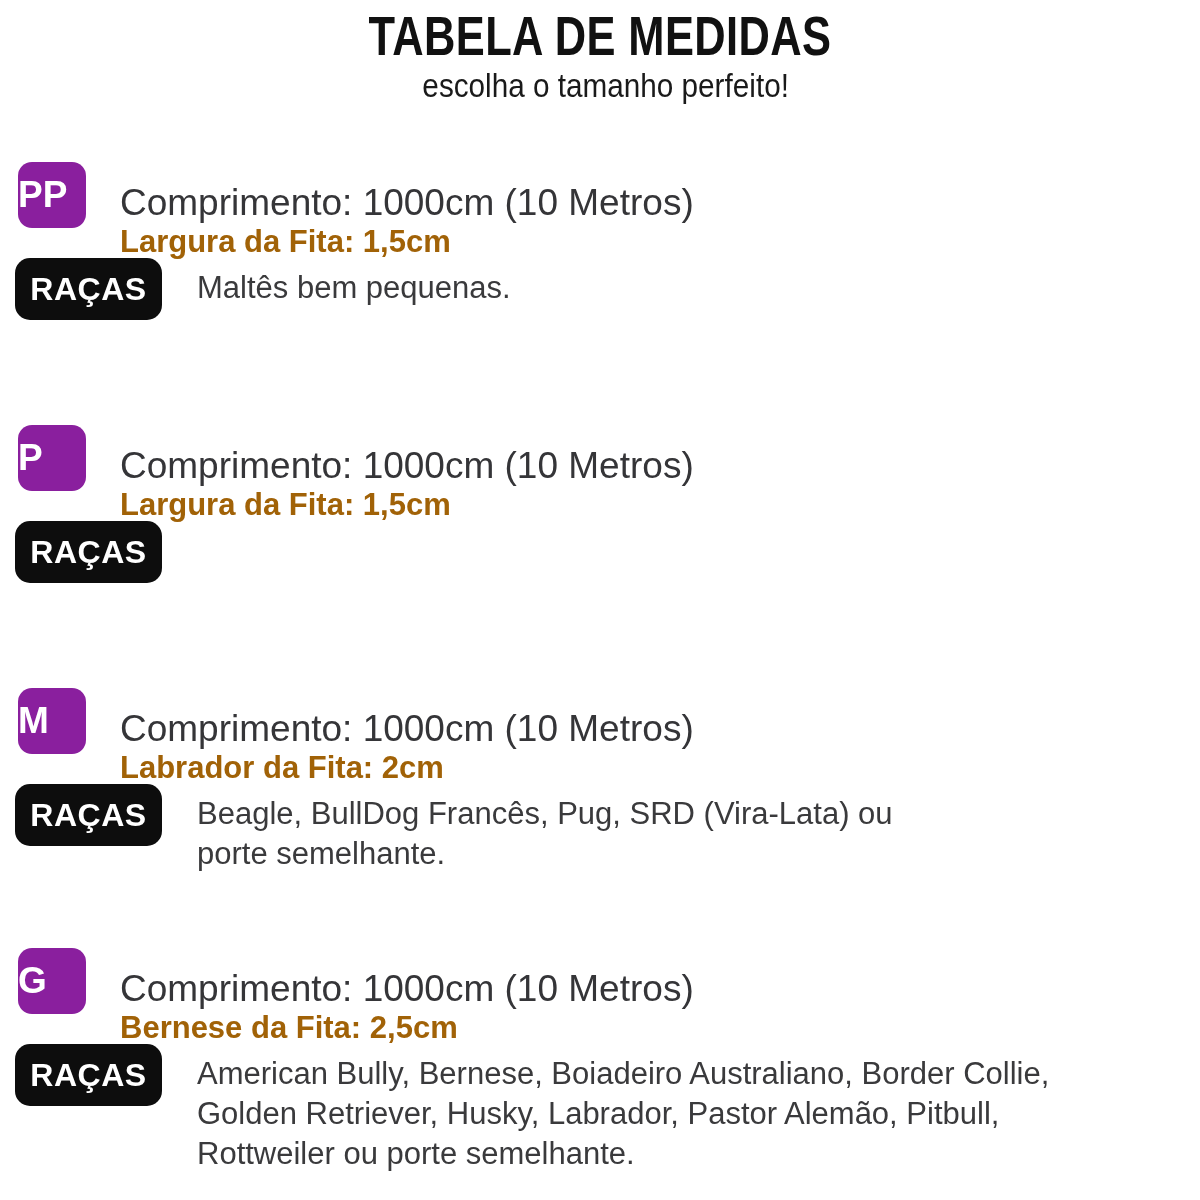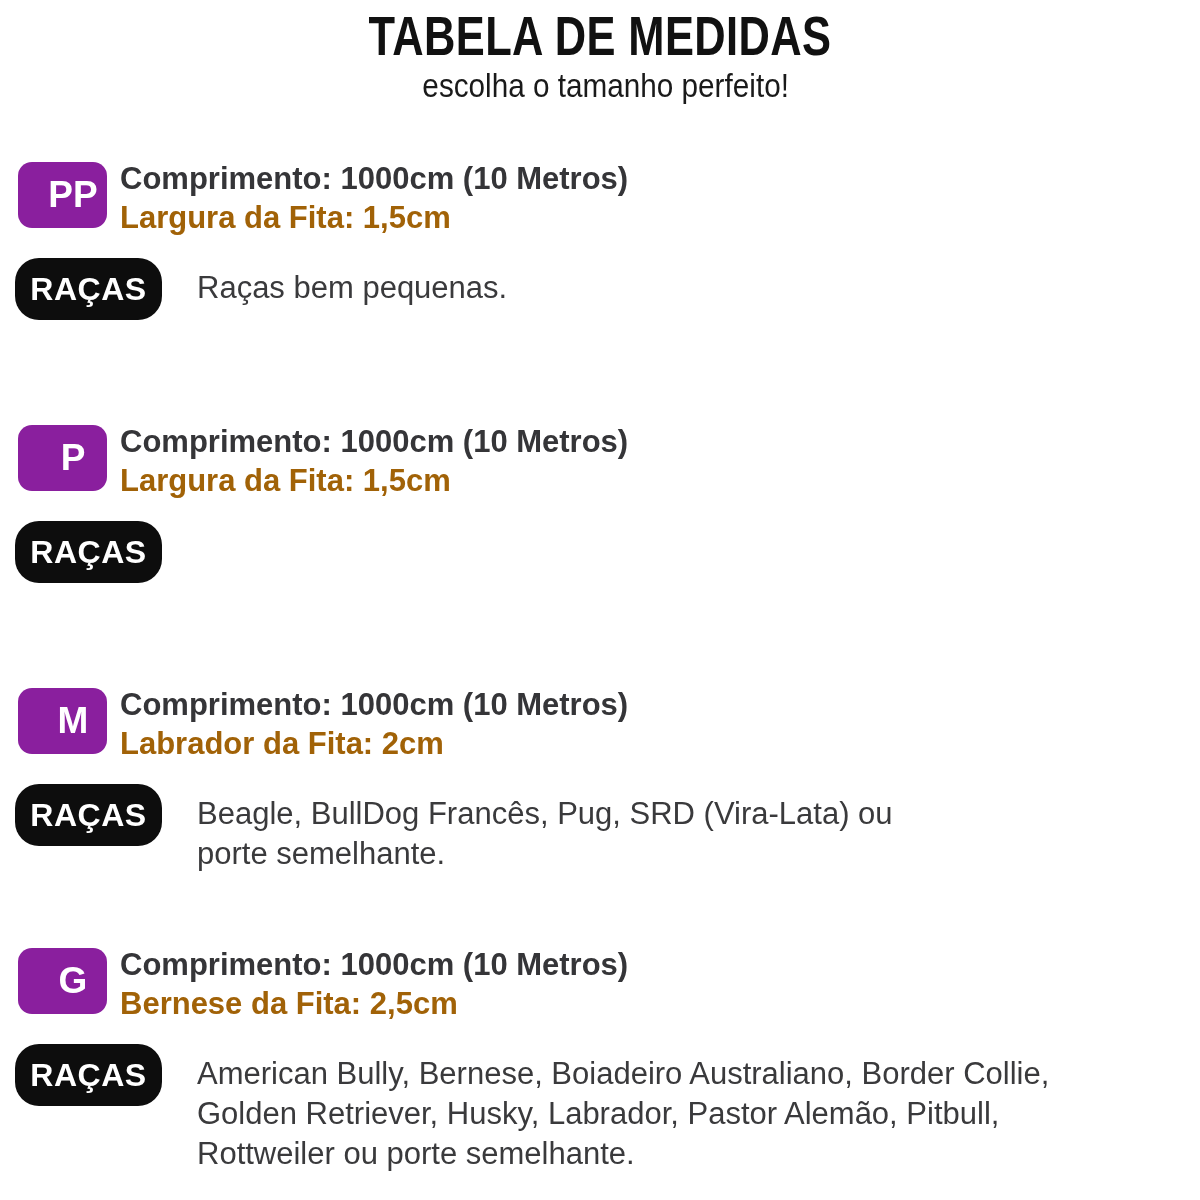"PP" .size-badge { justify-content: center -> none; padding-left: 21px -> none }
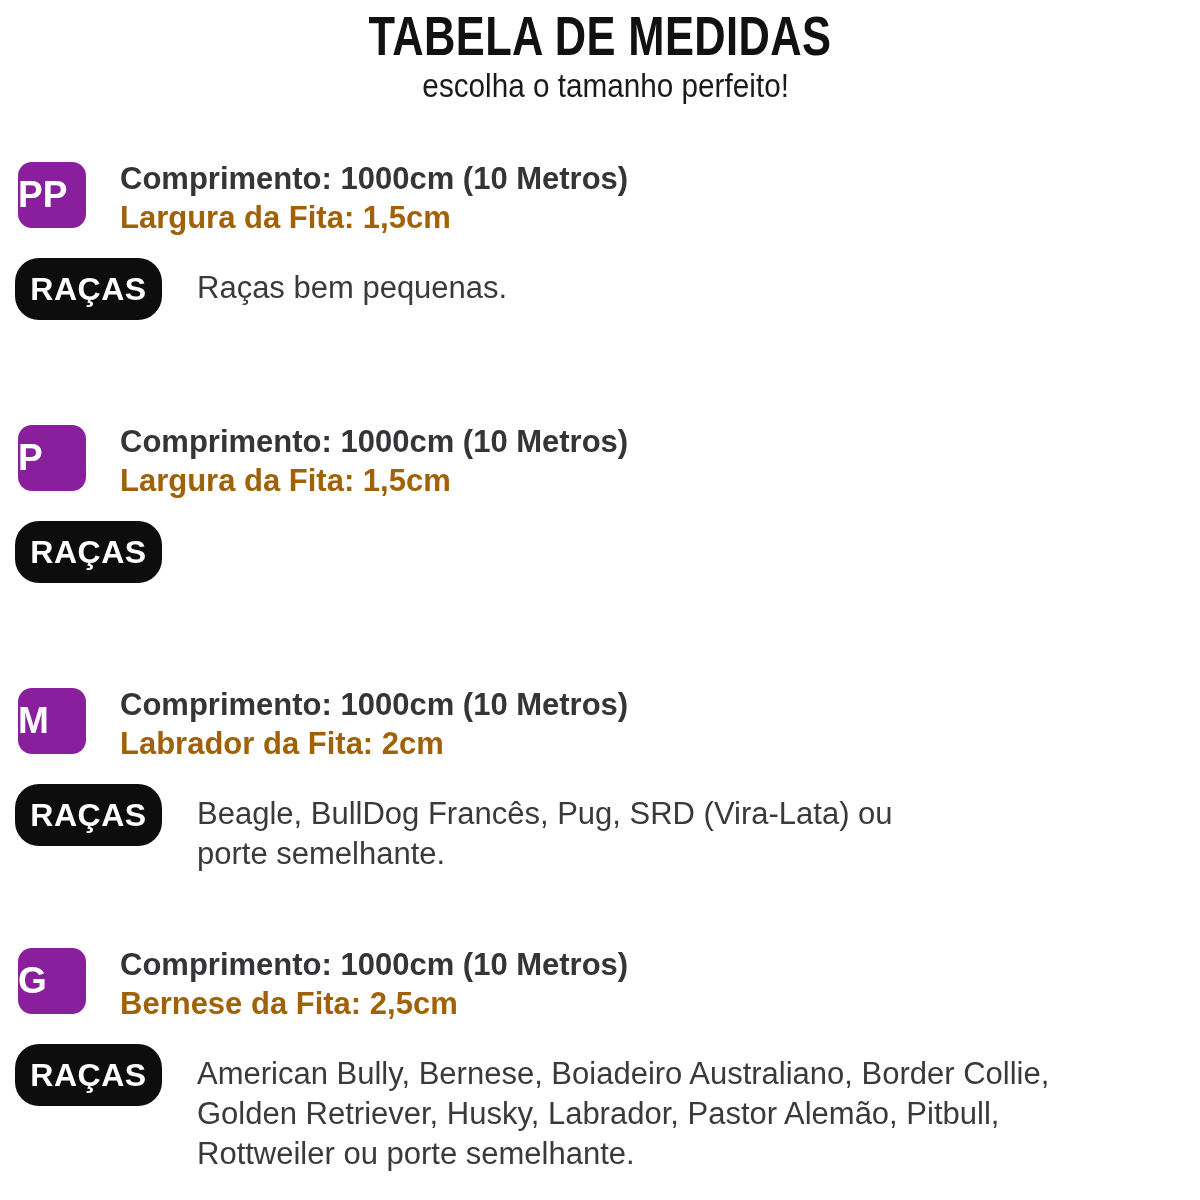"Comprimento: 1000cm (10 Metros)" .spec-length { font-size: 31px -> 37px; font-weight: bold -> normal; margin-top: none -> 24px }
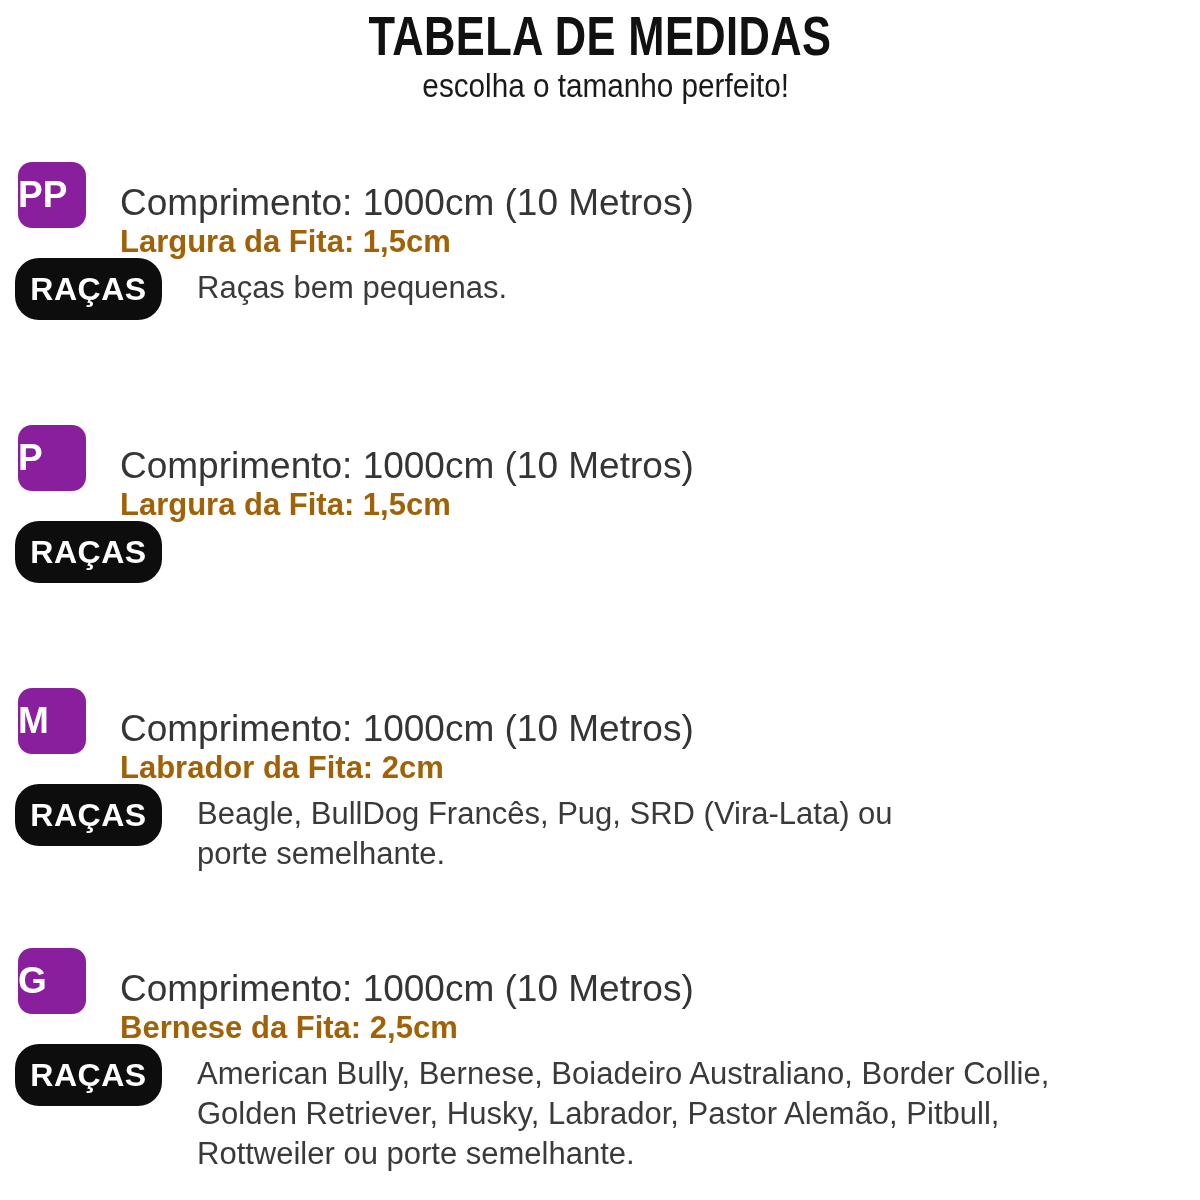"RAÇAS" .racas-badge { border-radius: 24px -> 15px }
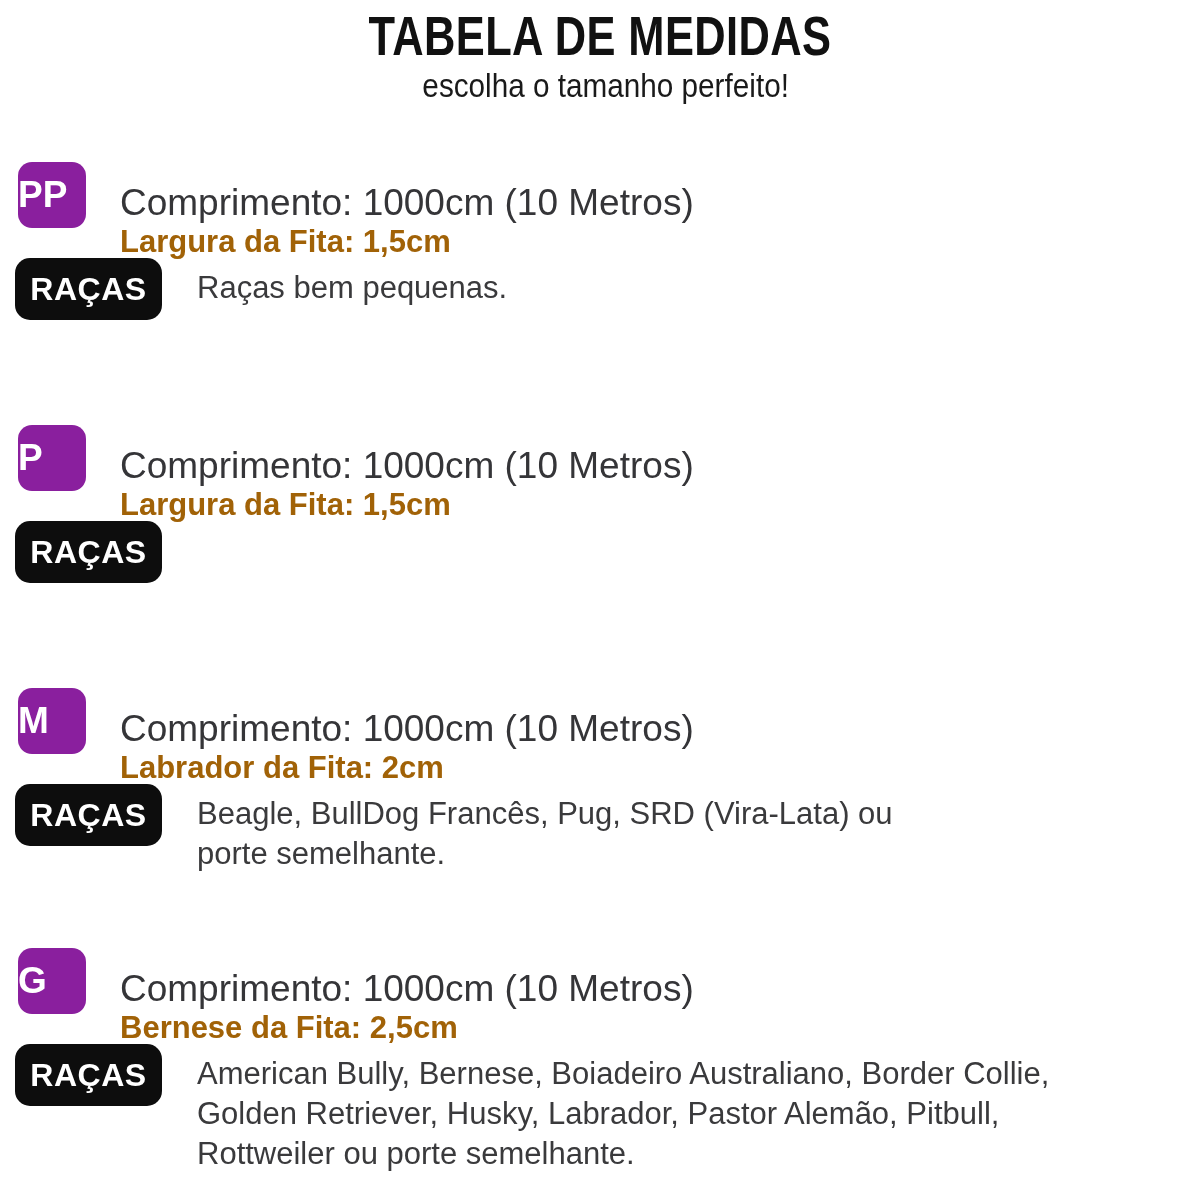"Raças bem pequenas." div.racas-text { text: Raças -> Maltês }
